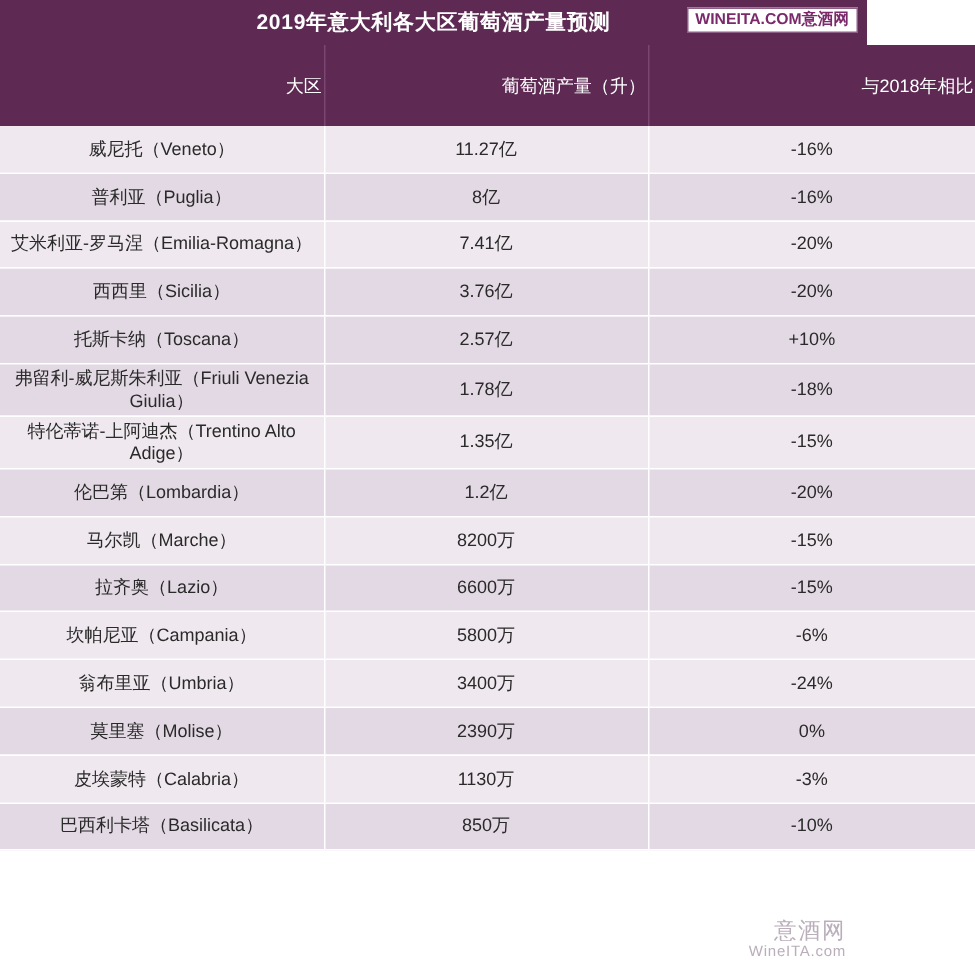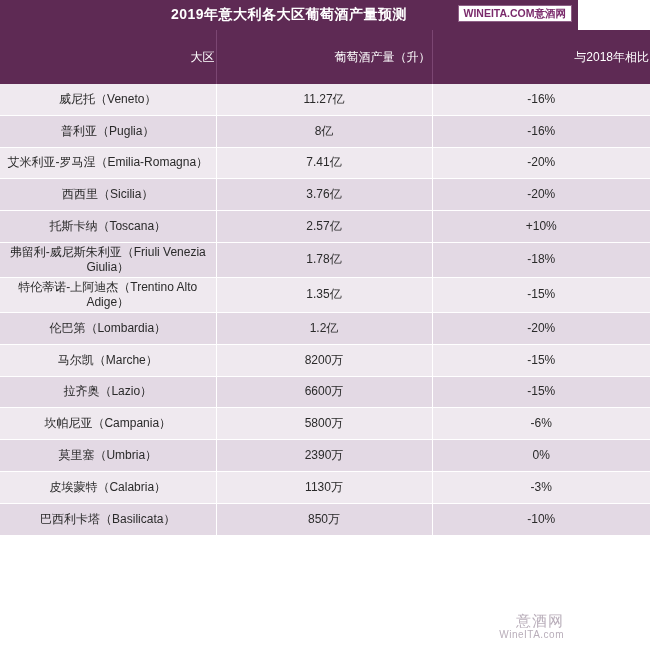"翁布里亚（Umbria）" tr.odd { html: none -> <tr> <td>翁布里亚（Umbria）</td> <td>3400万</td> <td>-24%</td> </tr> }
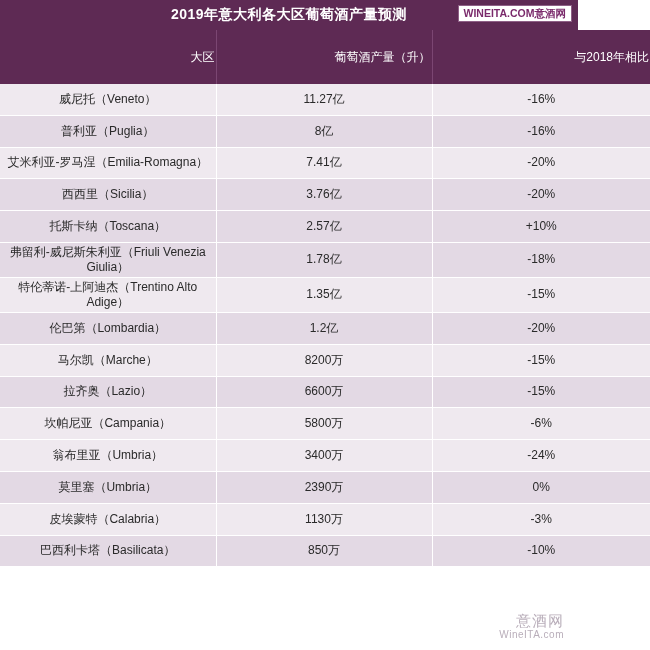"莫里塞（Umbria）" td.region { text: Umbria -> Molise }
